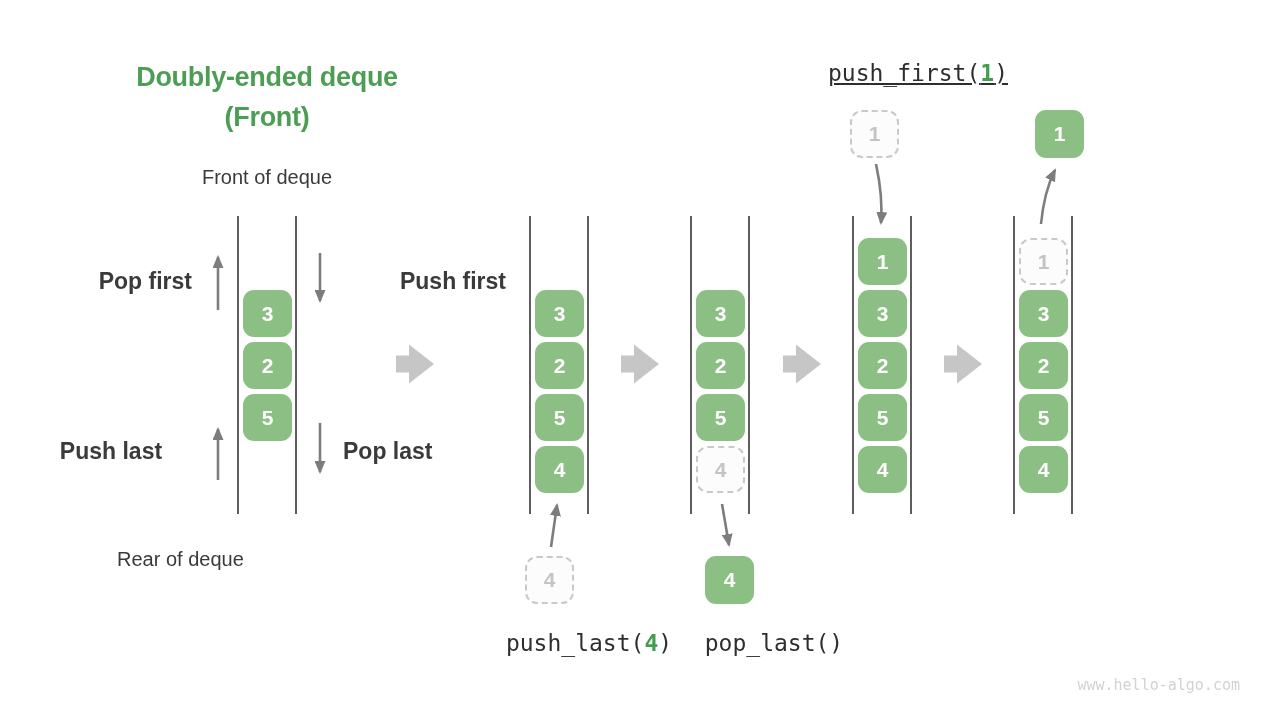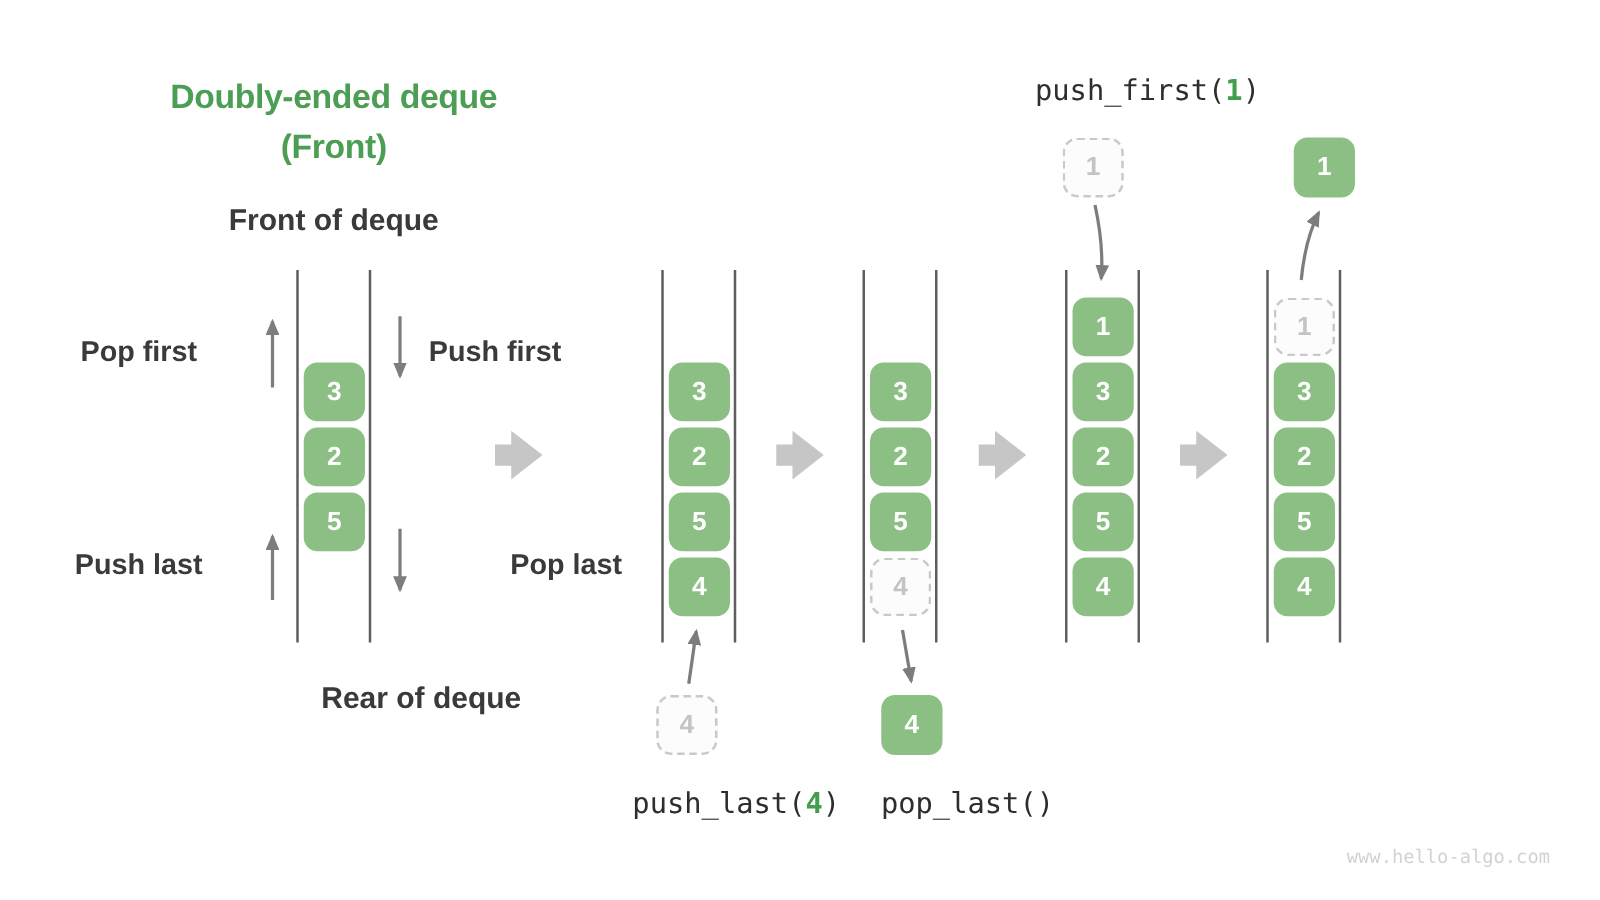"push_first(1)" div.code { text-decoration: none -> underline }
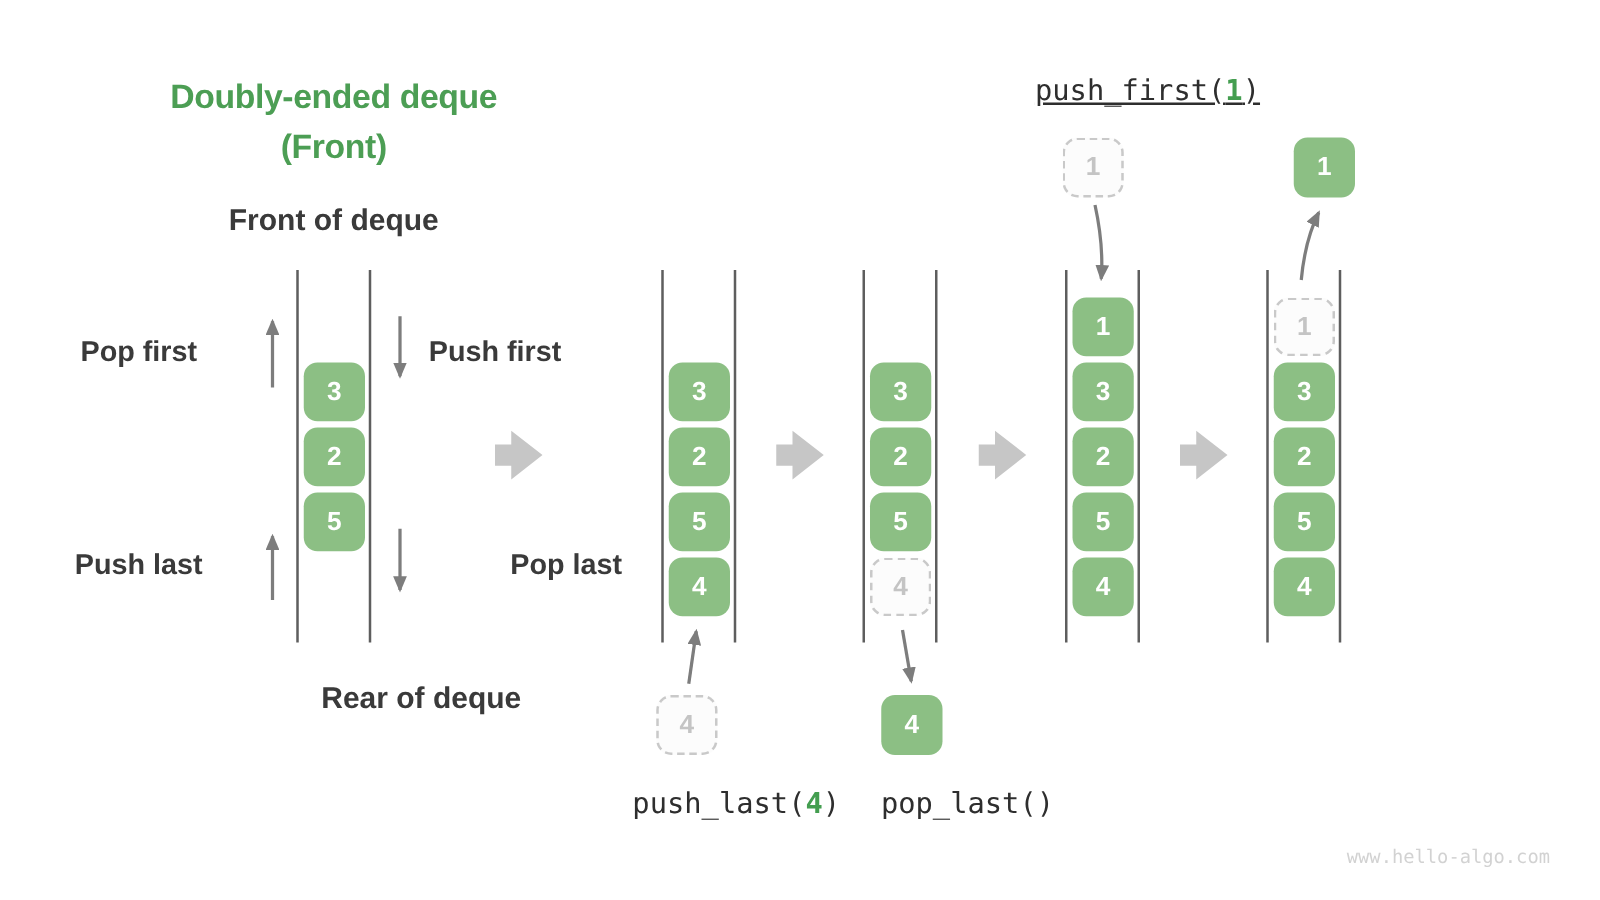"Front of deque" .biglabel { font-size: 24px -> 20px; font-weight: bold -> normal }
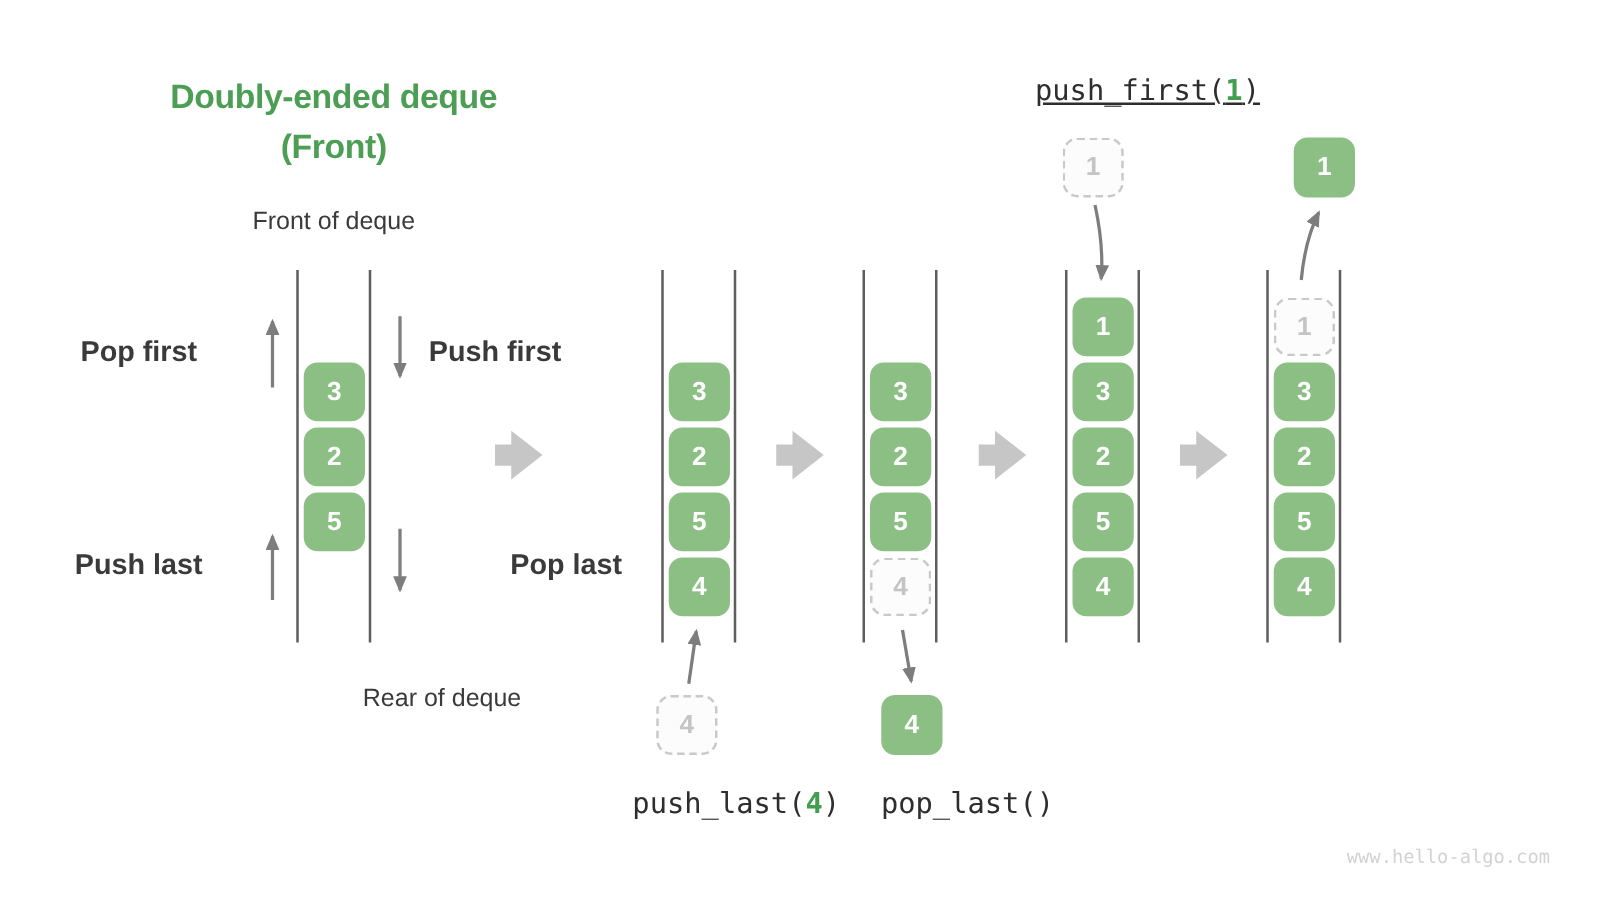"Pop first" div.oplabel { text-align: center -> right }
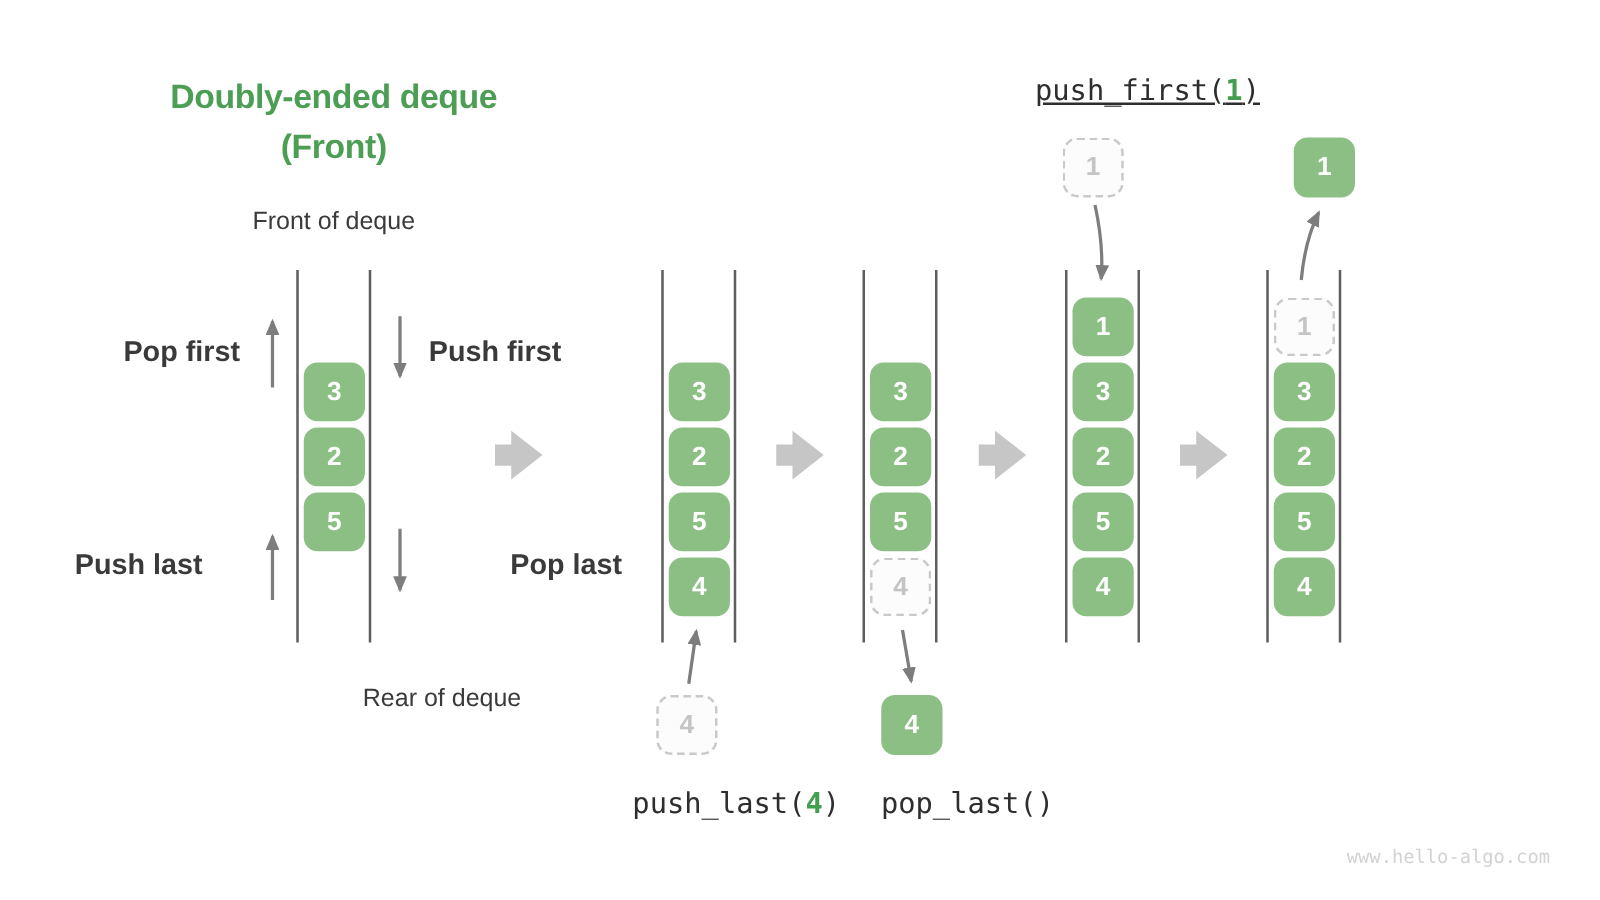"Push first" div.oplabel { text-align: none -> center }
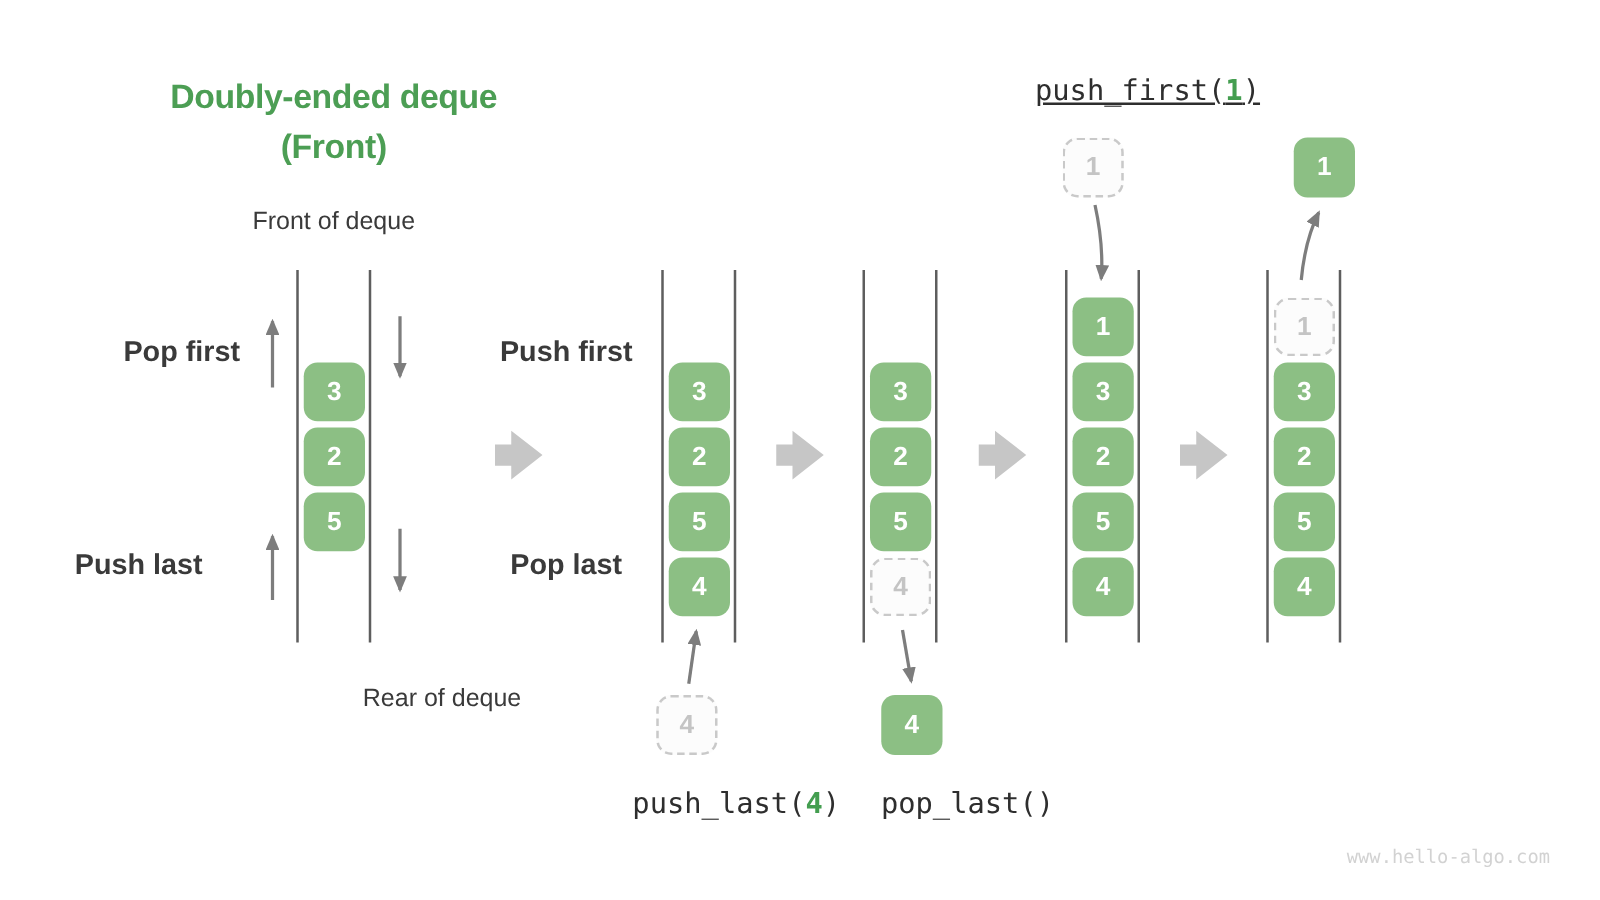"Pop last" div.oplabel { text-align: center -> none }
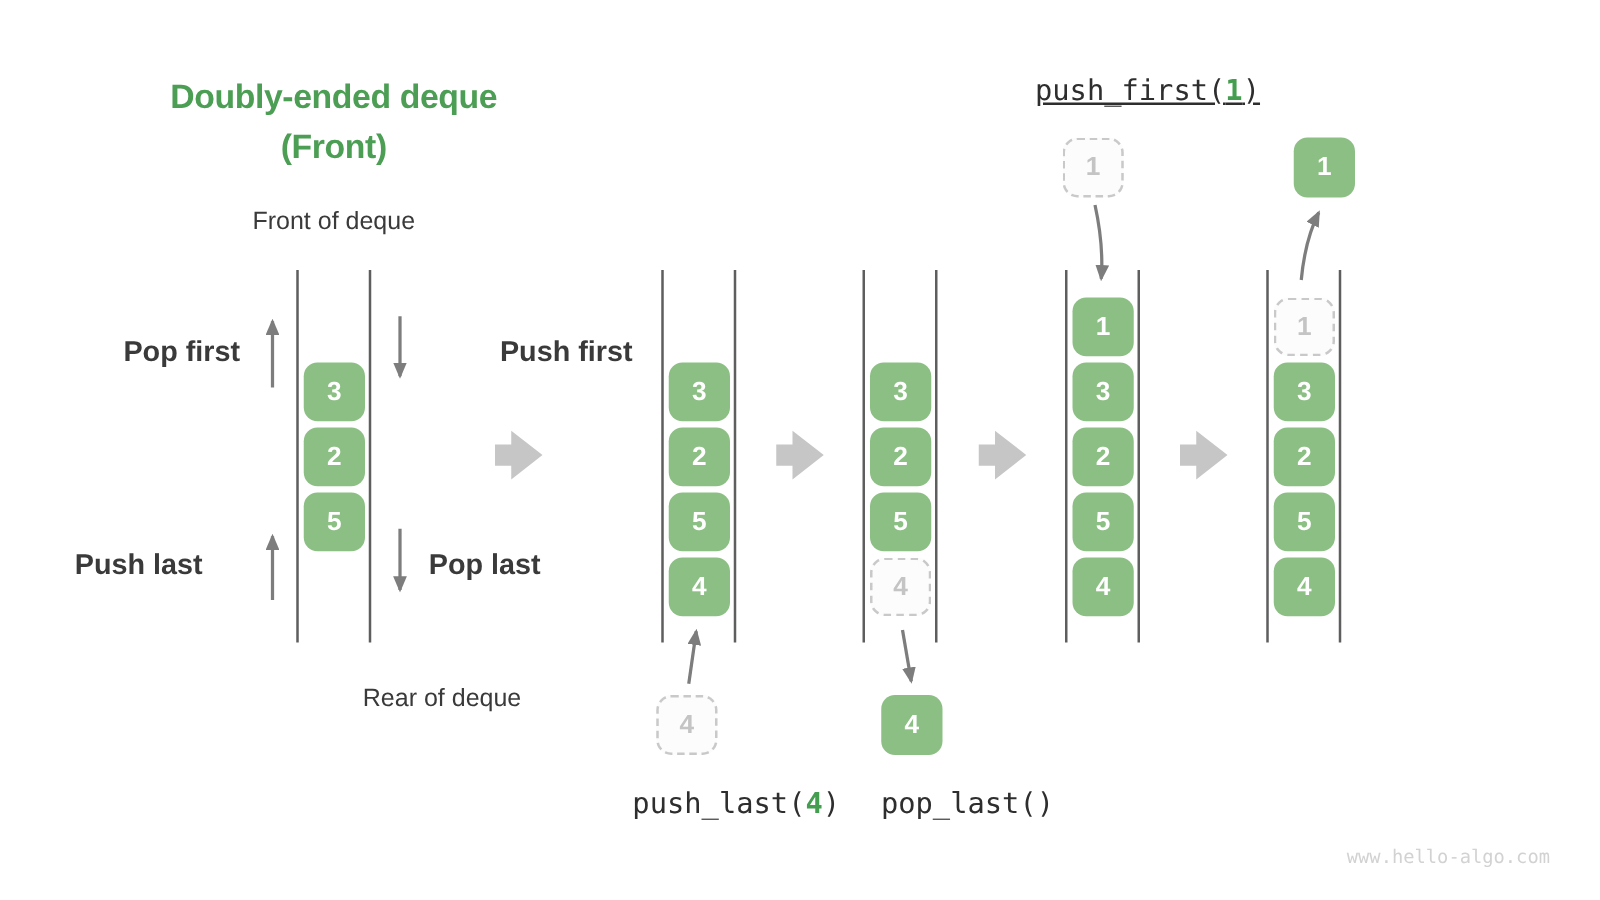"Rear of deque" div.biglabel { text-align: right -> left }
